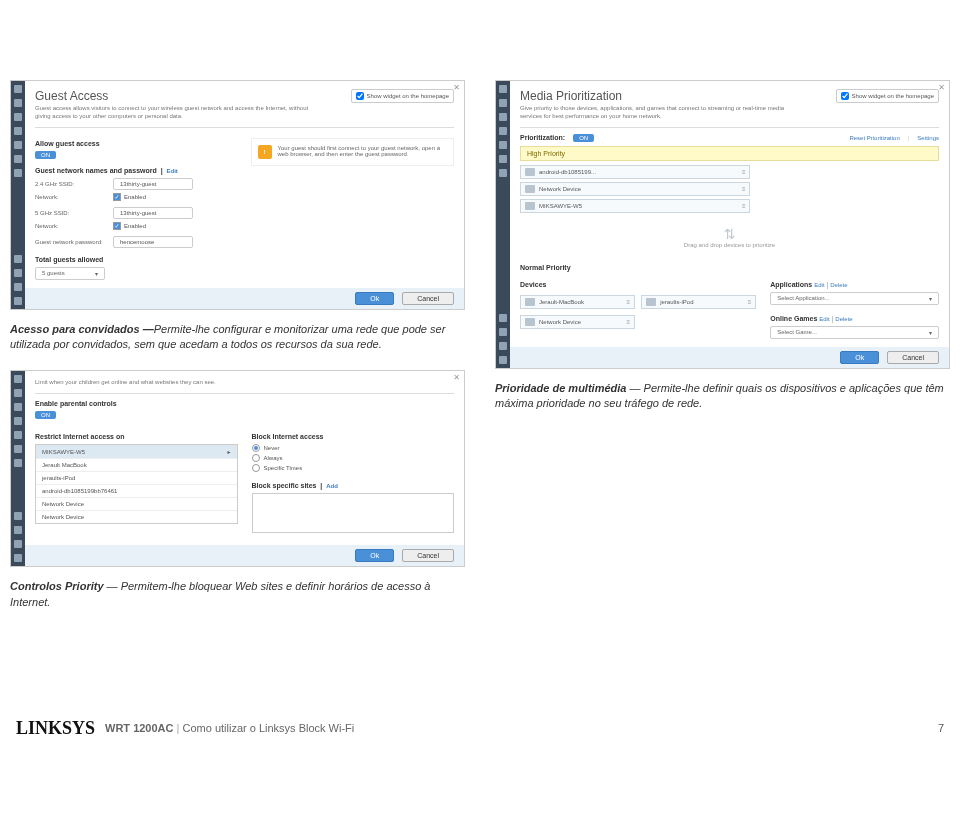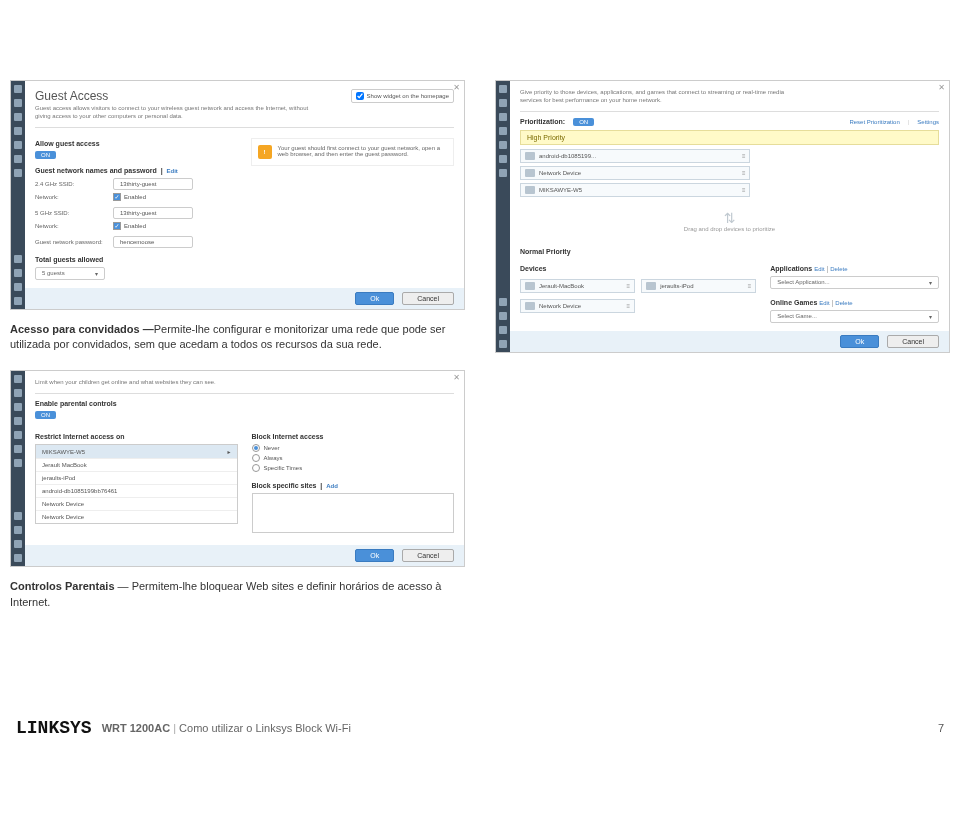"Media Prioritization" div.panel-title { html: none -> <div> <span>Media Prioritization</span> <label> <input> <span>Show widget on the homepage</span> </label> </div> }
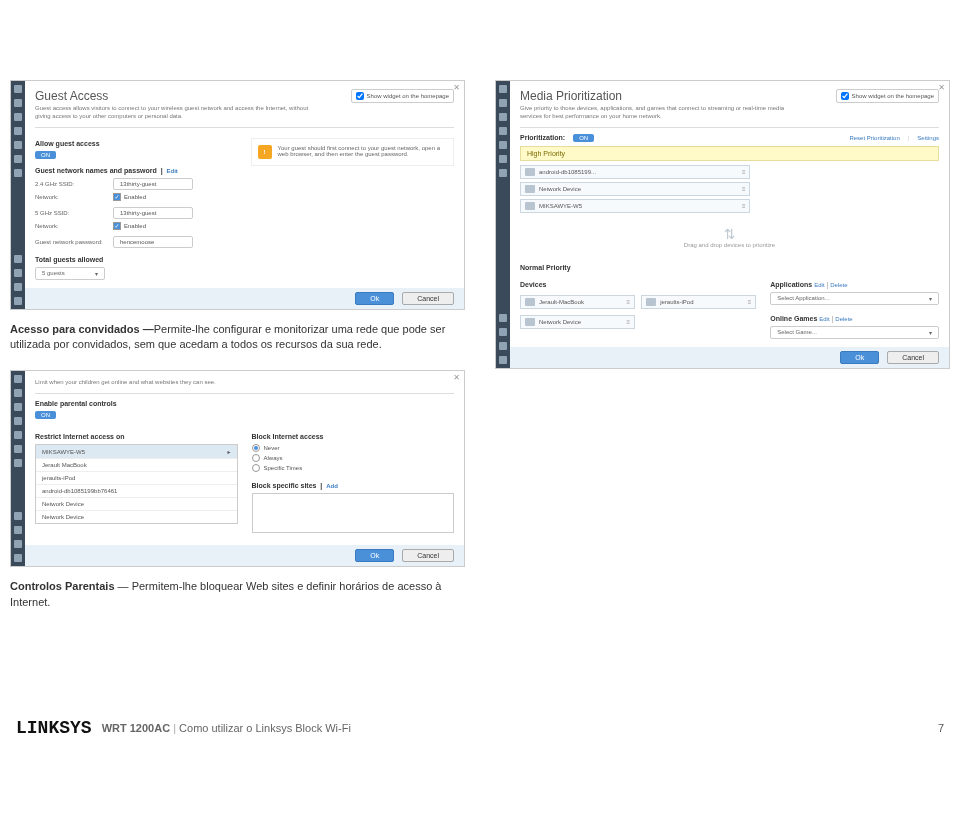"Acesso para convidados —Permite-lhe" .caption { font-style: none -> italic }
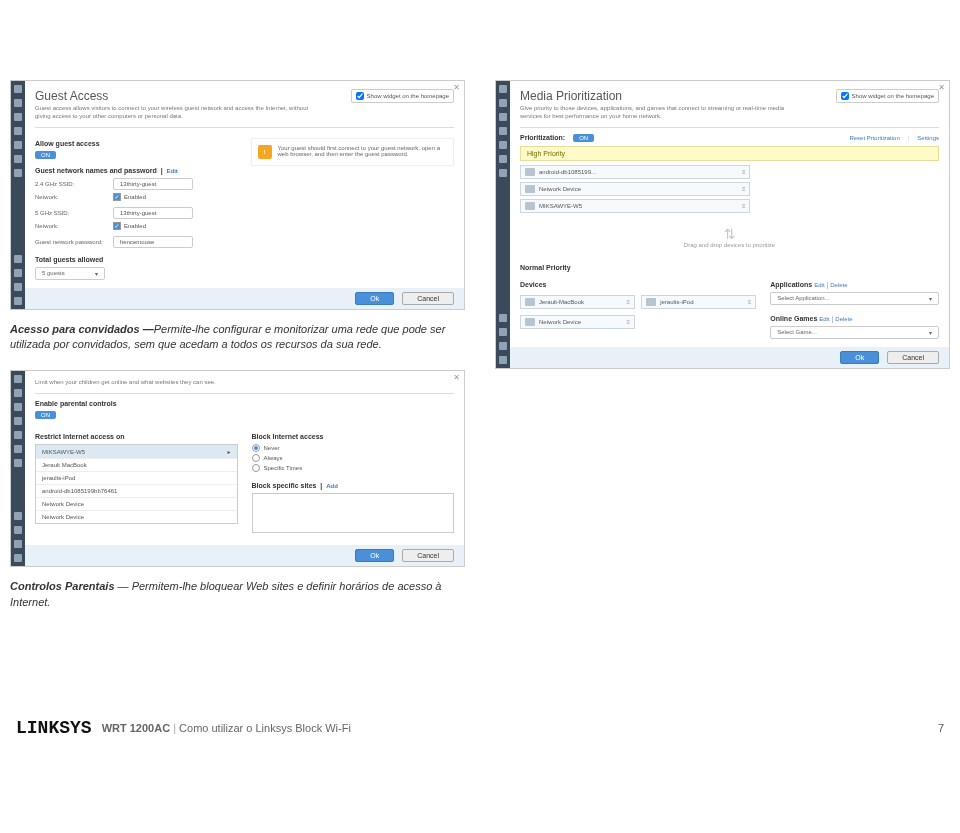"Prioridade de multimédia — Permite-lhe" div.caption { html: none -> <div> <b>Prioridade de multimédia</b><span> — </span><span>Permite-lhe definir quais os dispositivos e aplicações que têm máxima prioridade no seu tráfego de rede.</span> </div> }
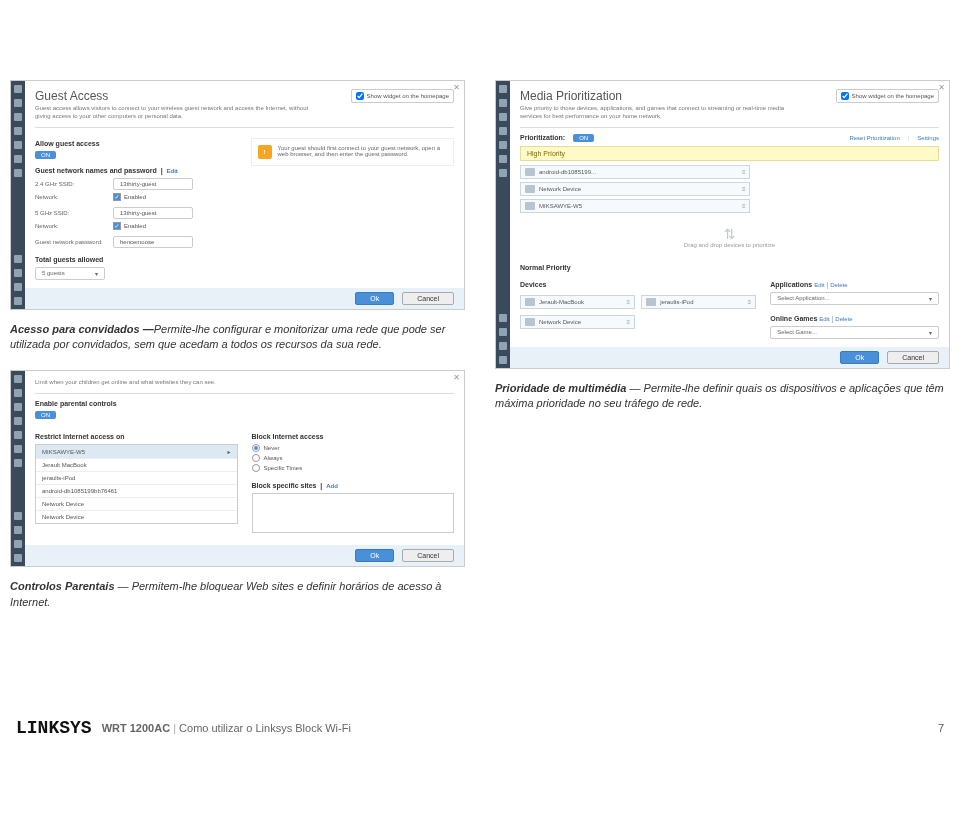"Controlos Parentais" b { text: Parentais -> Priority }
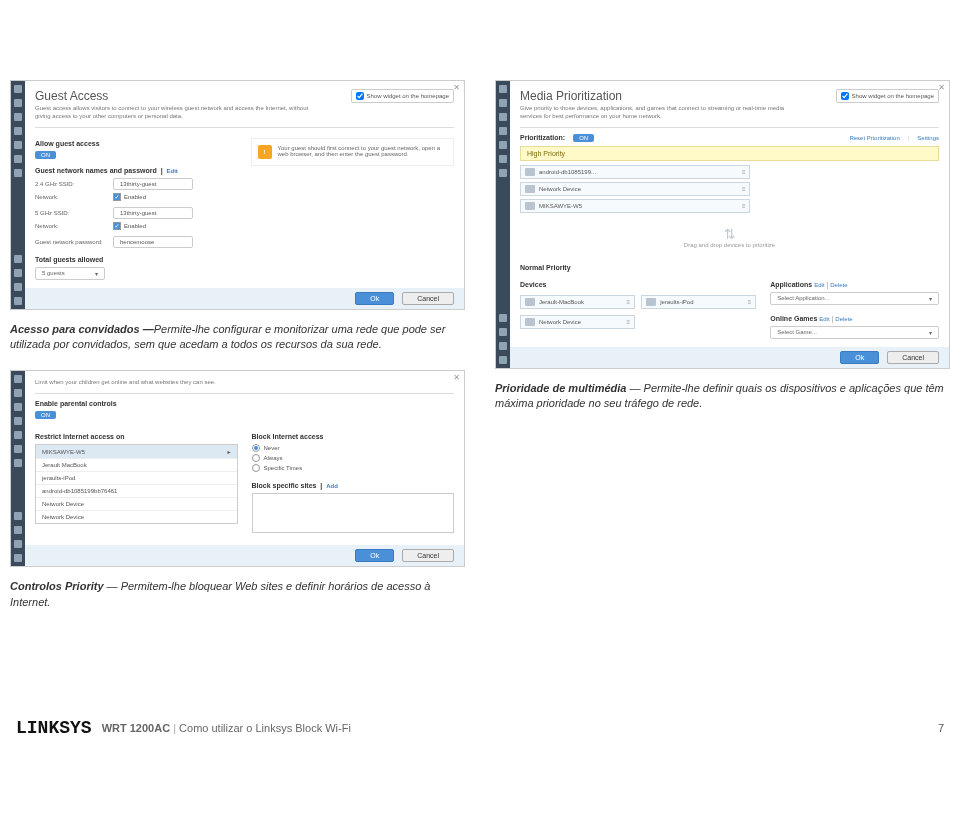"LINKSYS" .logo { font-family: Liberation Mono, monospace -> Liberation Serif, serif }
